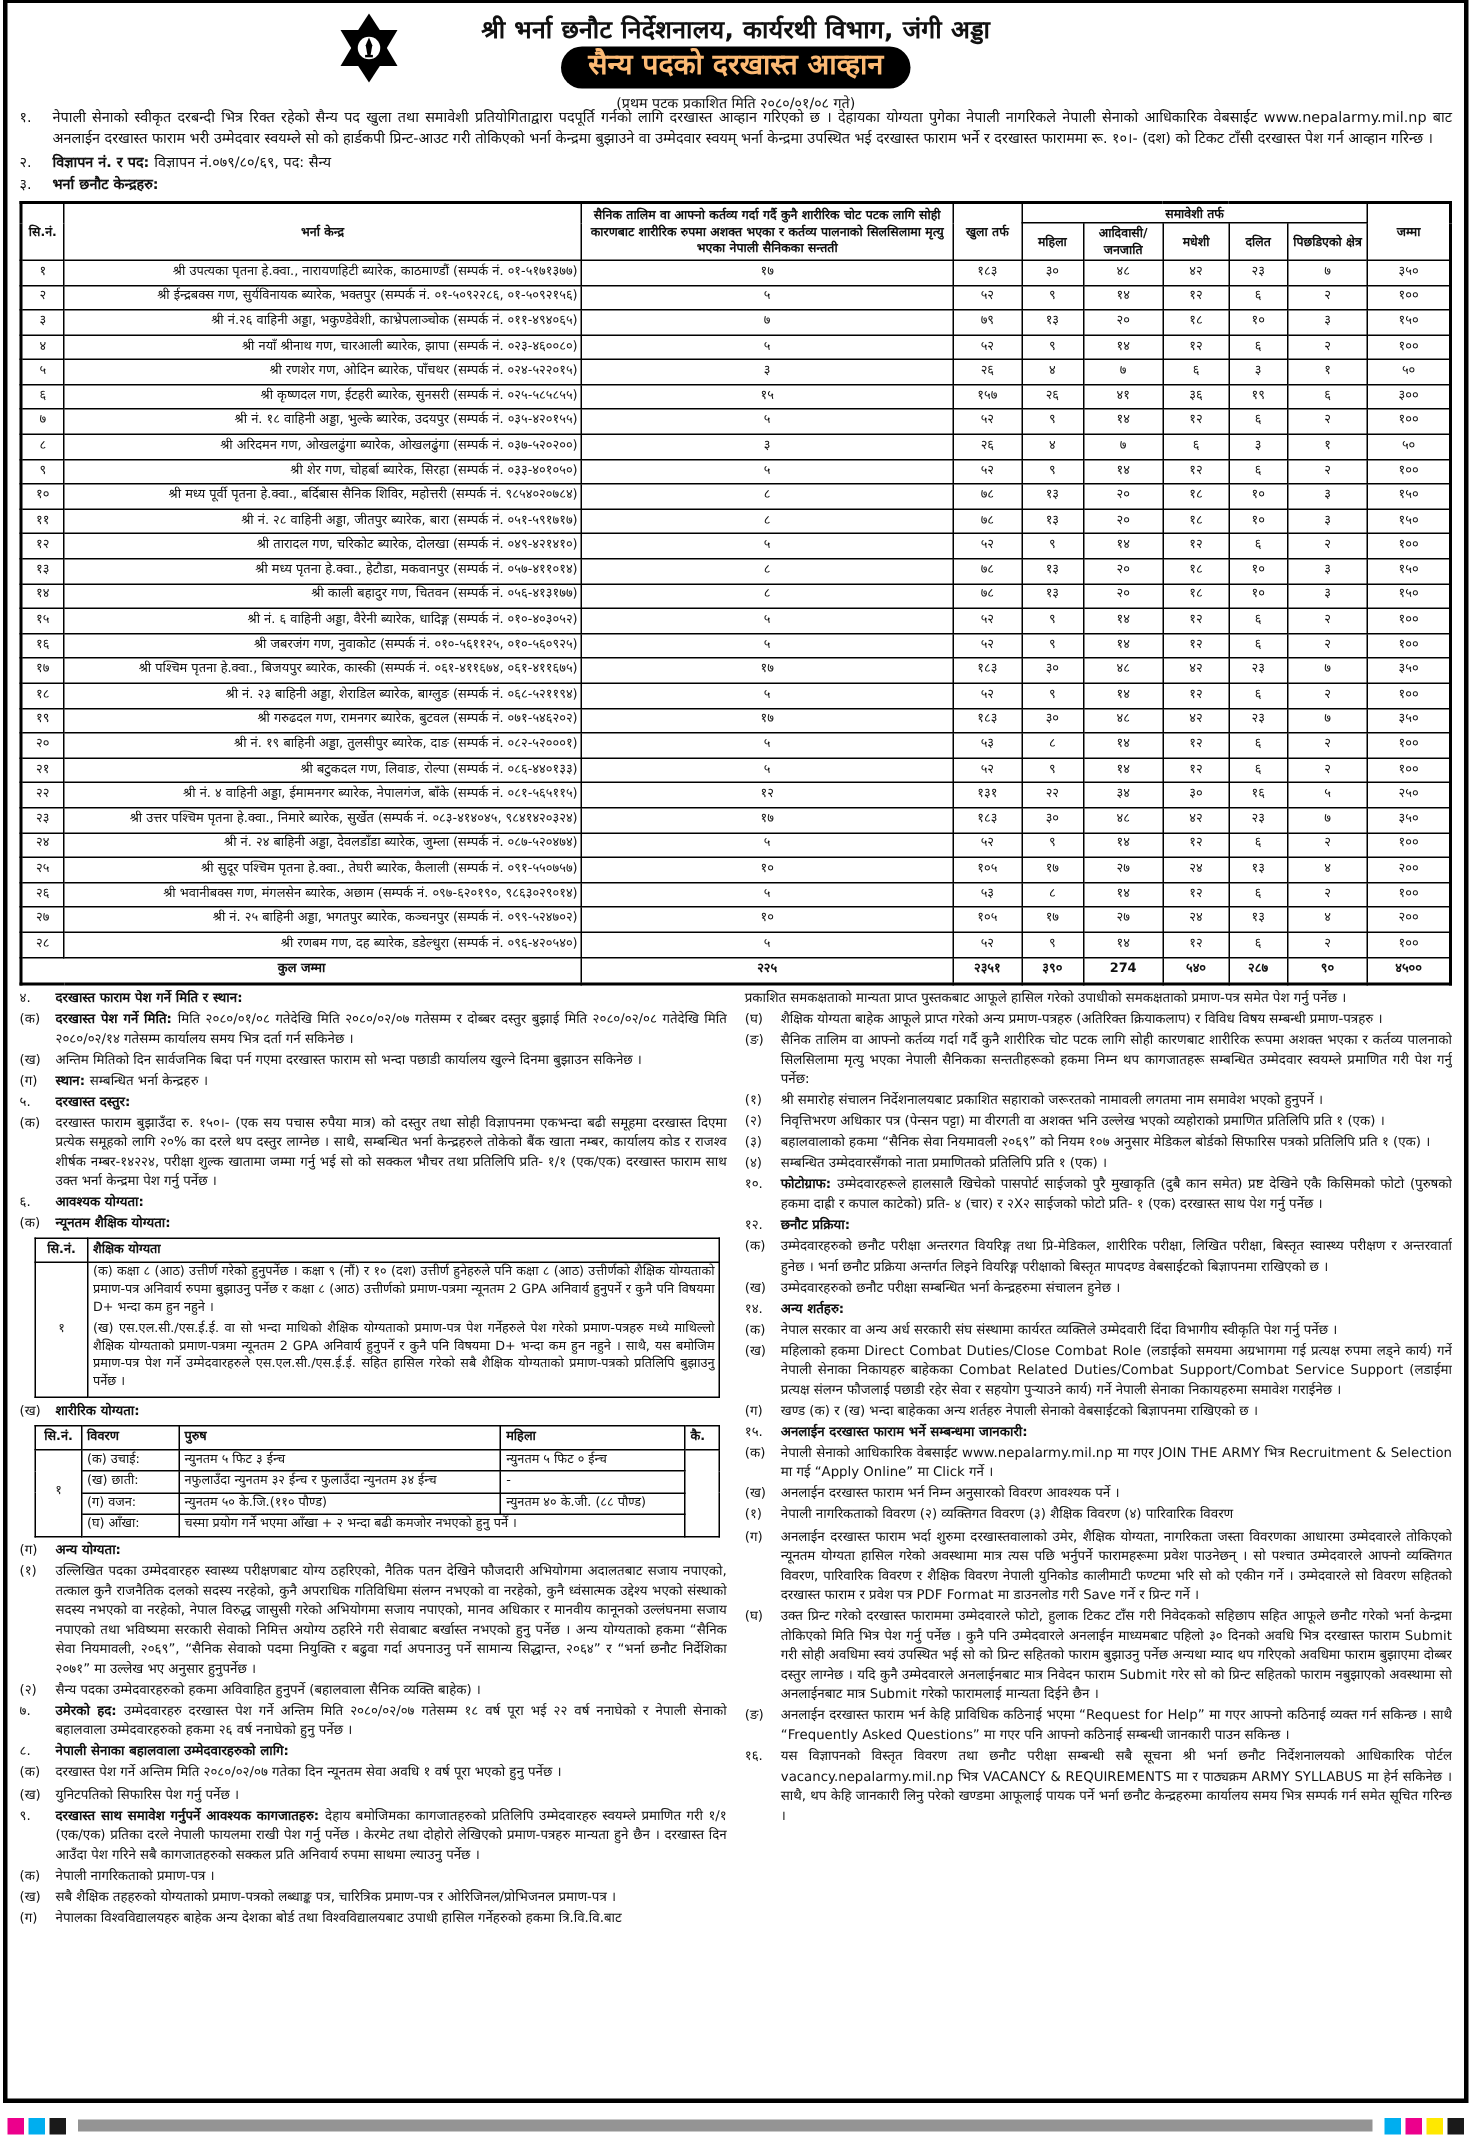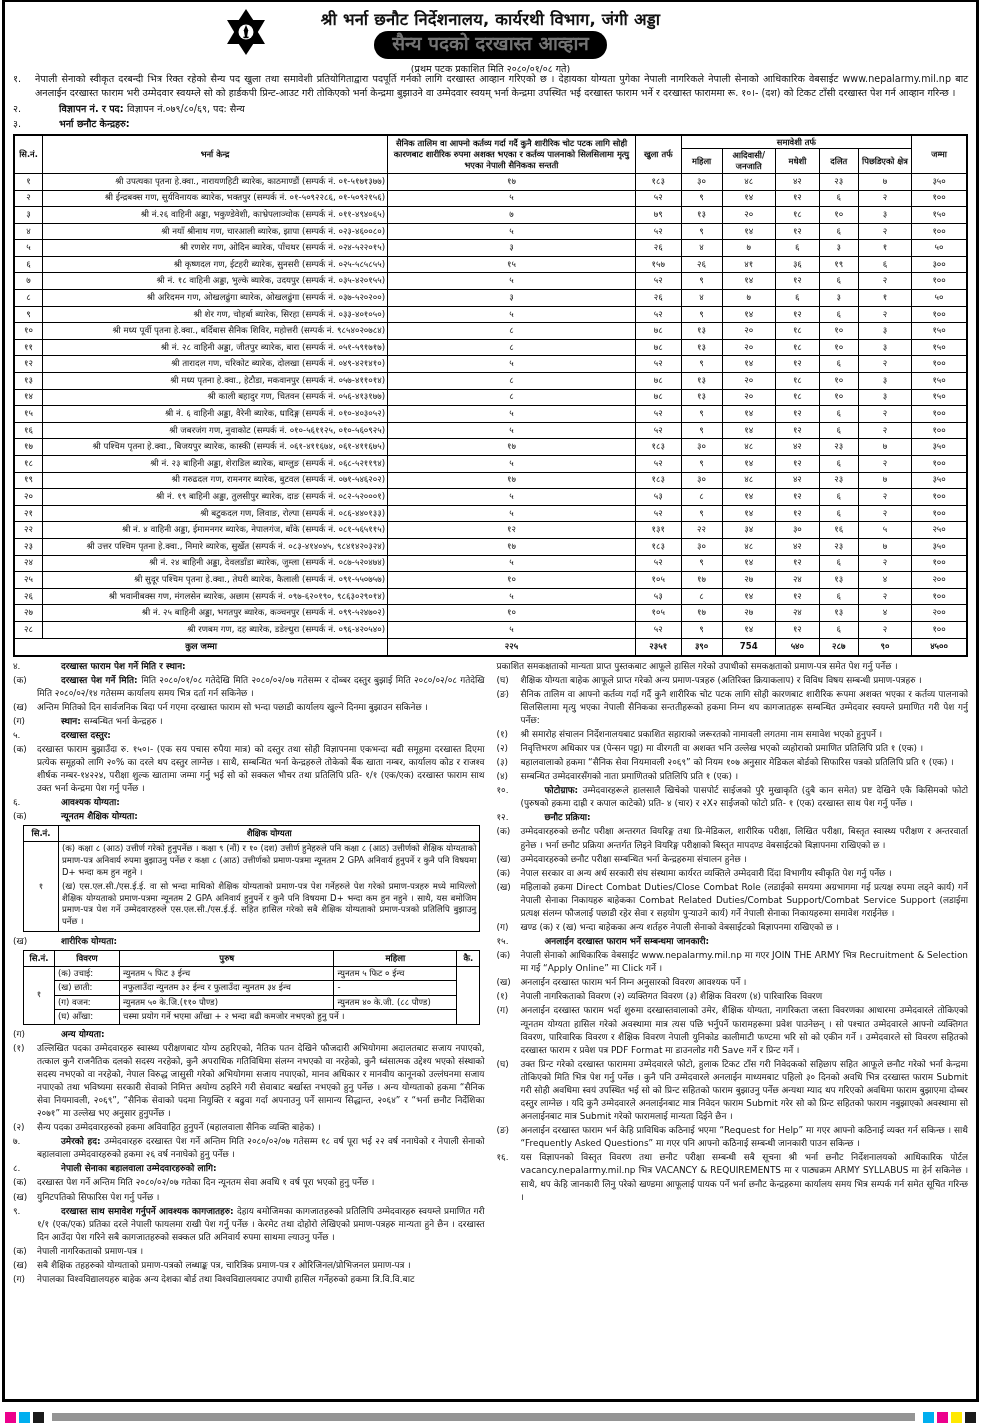"सैन्य पदको दरखास्त आव्हान" .badge { color: #737373 -> #fdba74 }
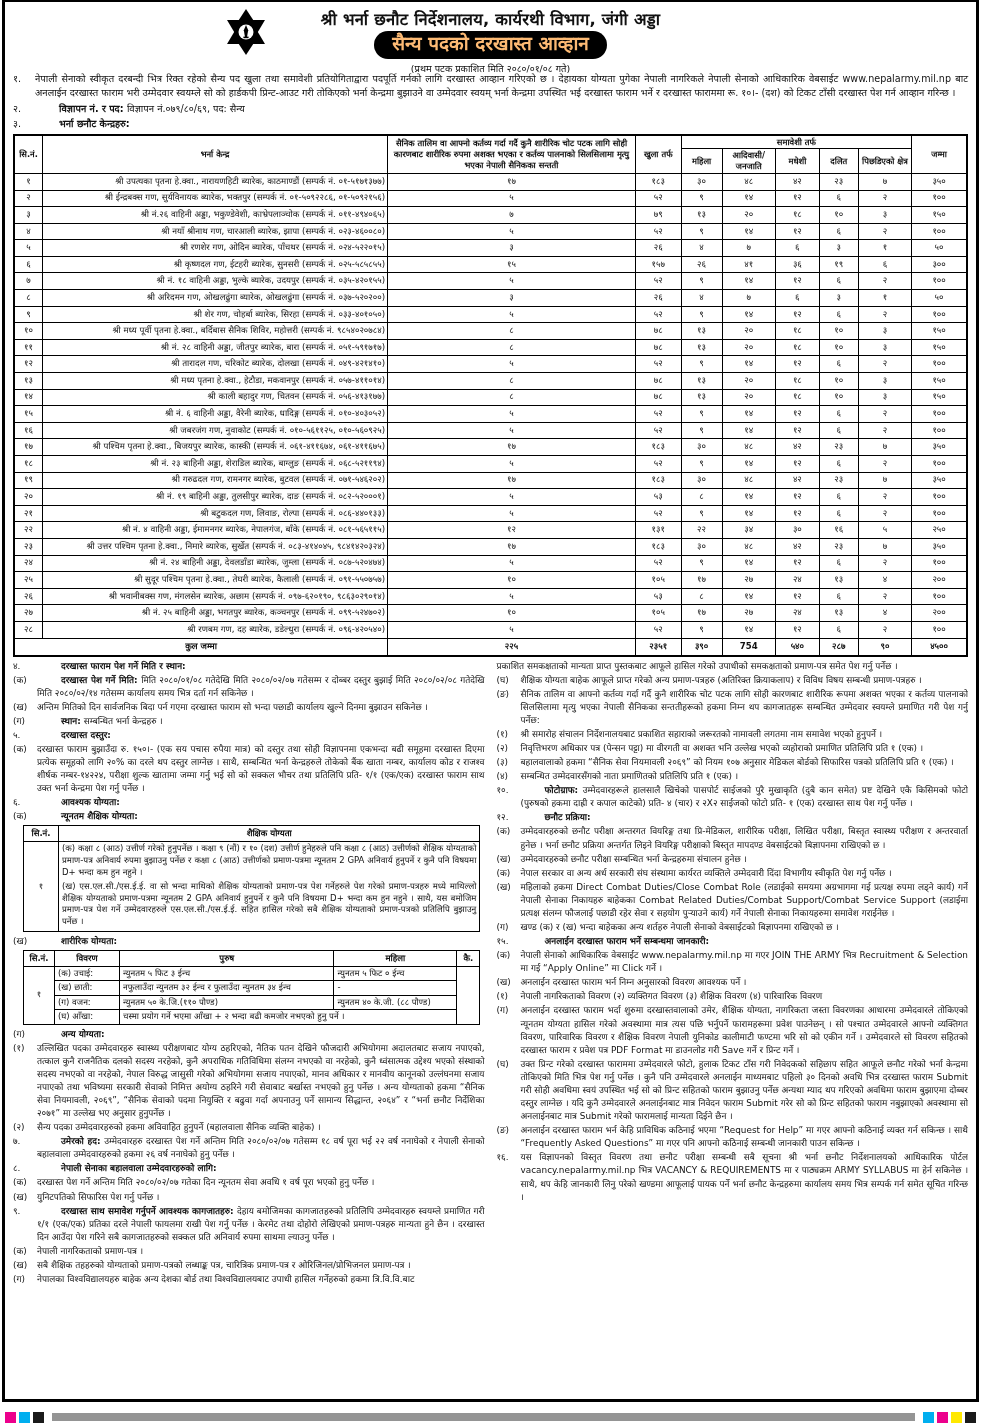"विज्ञापन नं. र पद:" .txt b { margin-left: 24px -> none }
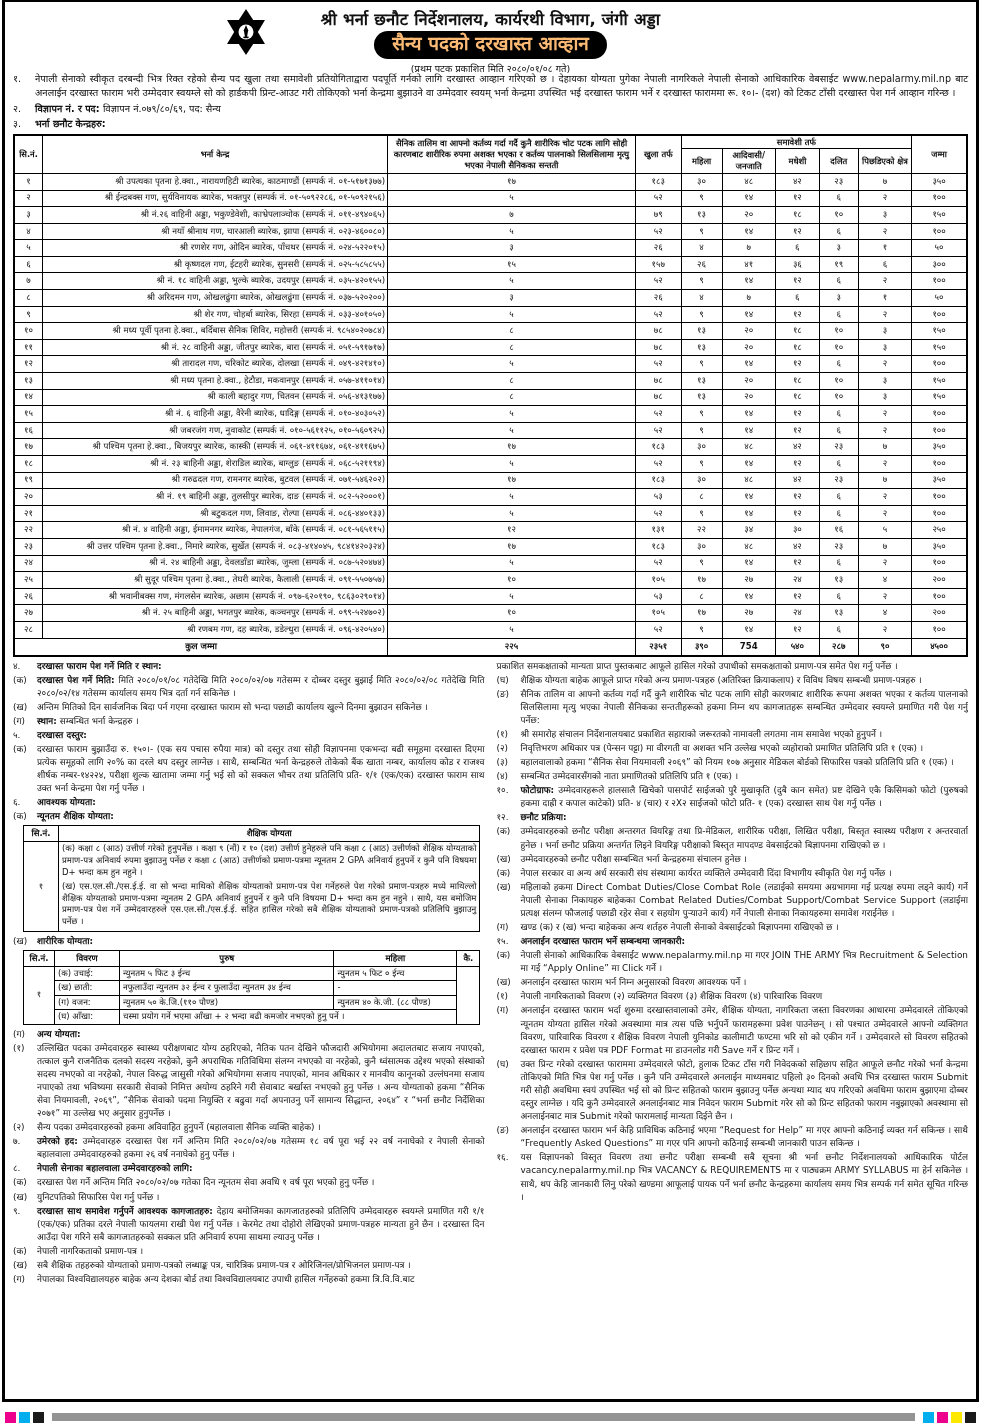"754" td { text: 754 -> 274 }
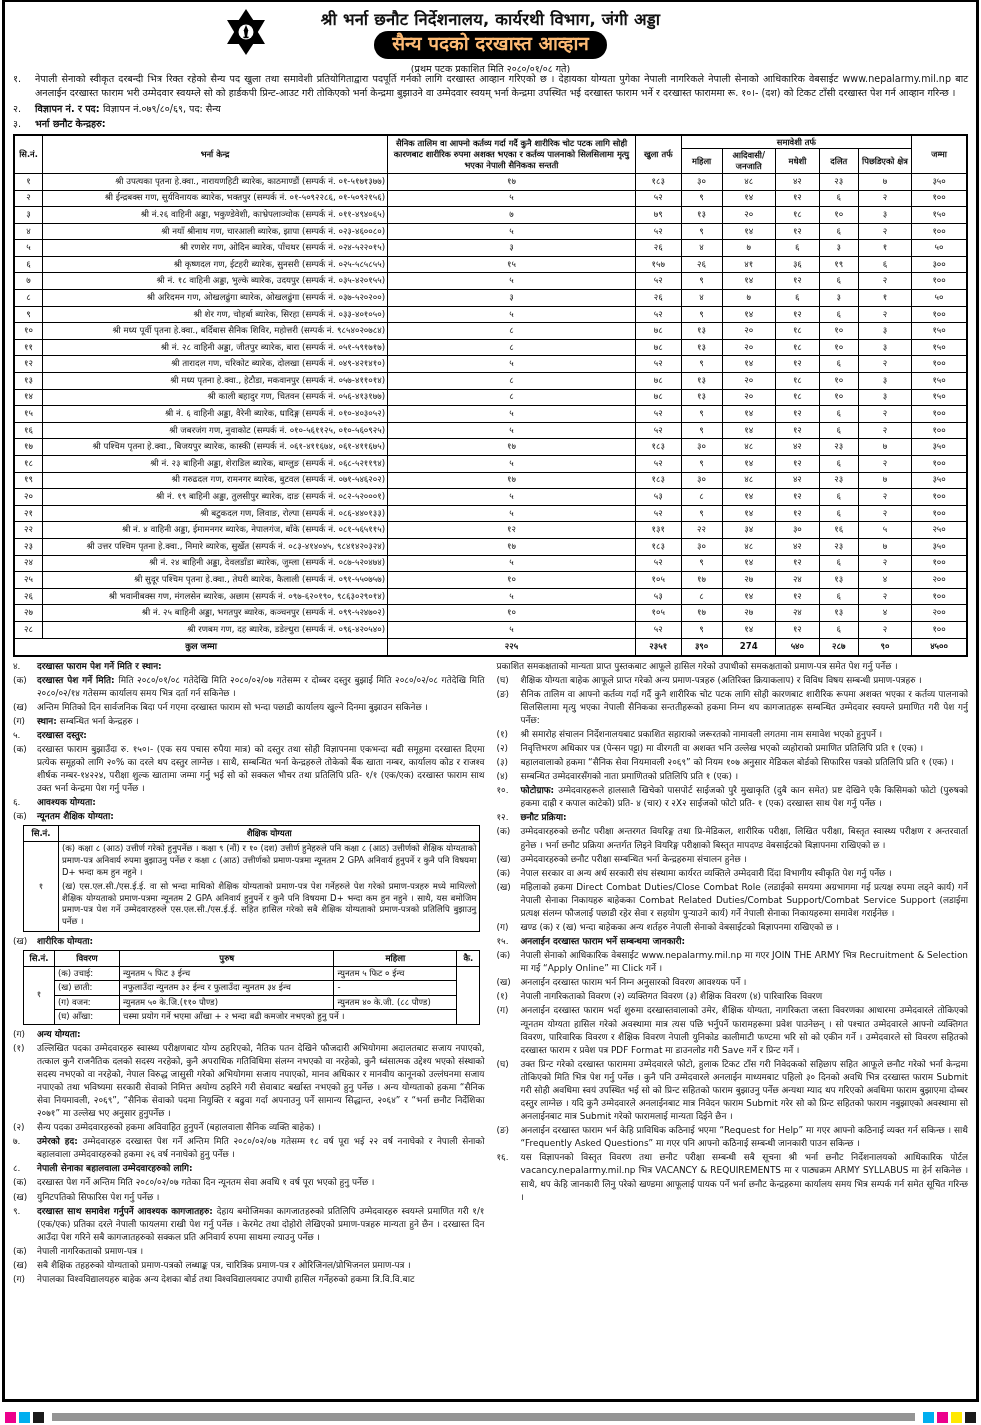"शैक्षिक योग्यता" .inner th { text-align: center -> left }
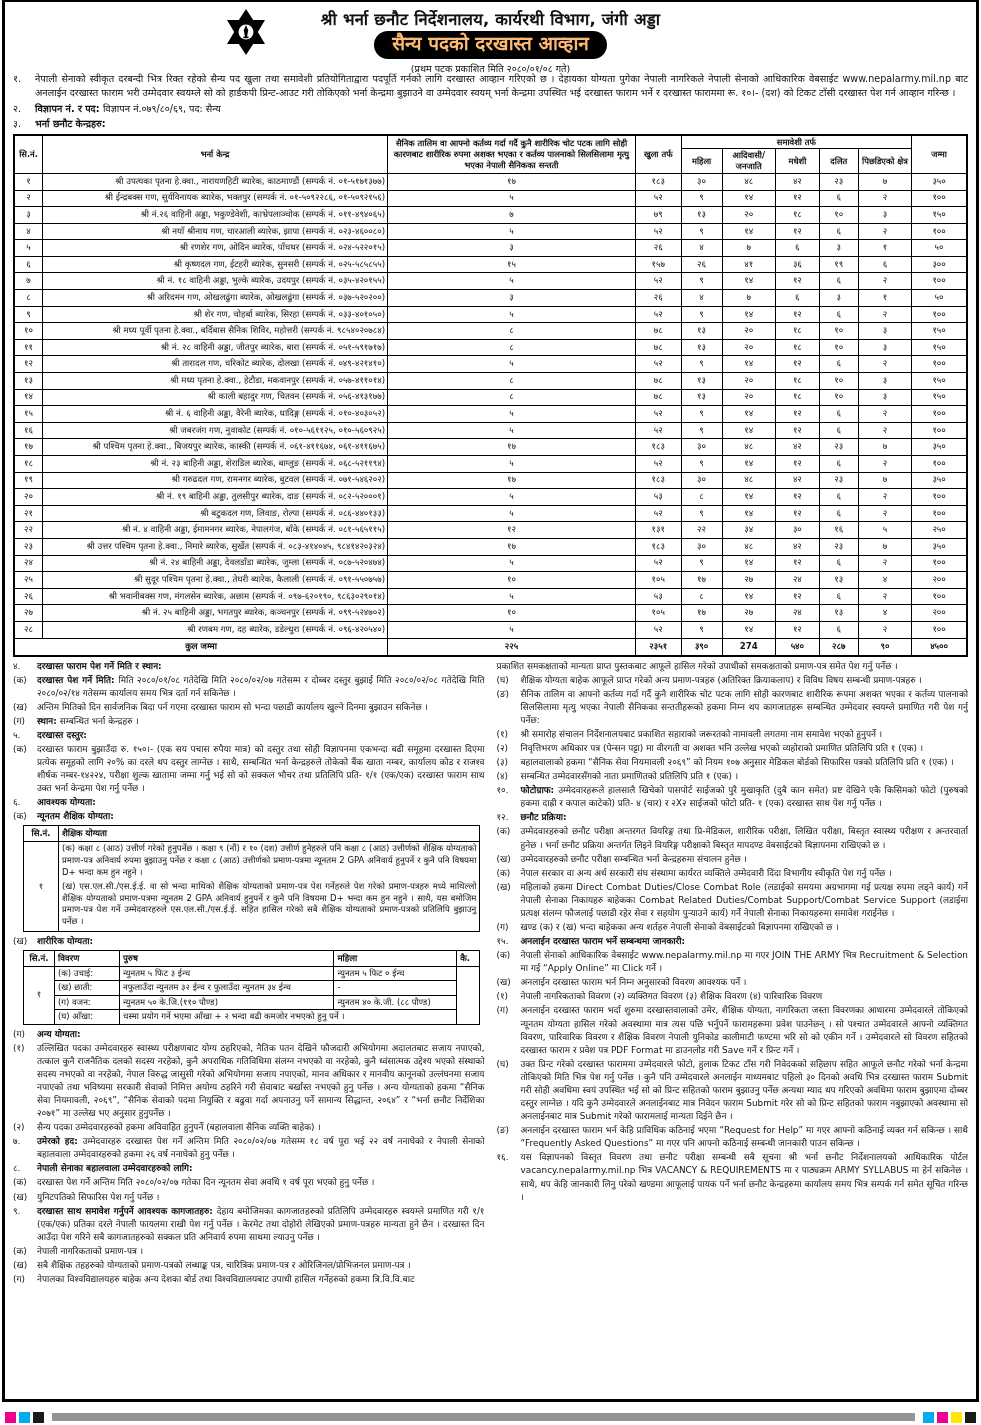"१४." div.item { html: none -> <div> <span>१४.</span> <div><b>अन्य शर्तहरु: </b></div> </div> }
